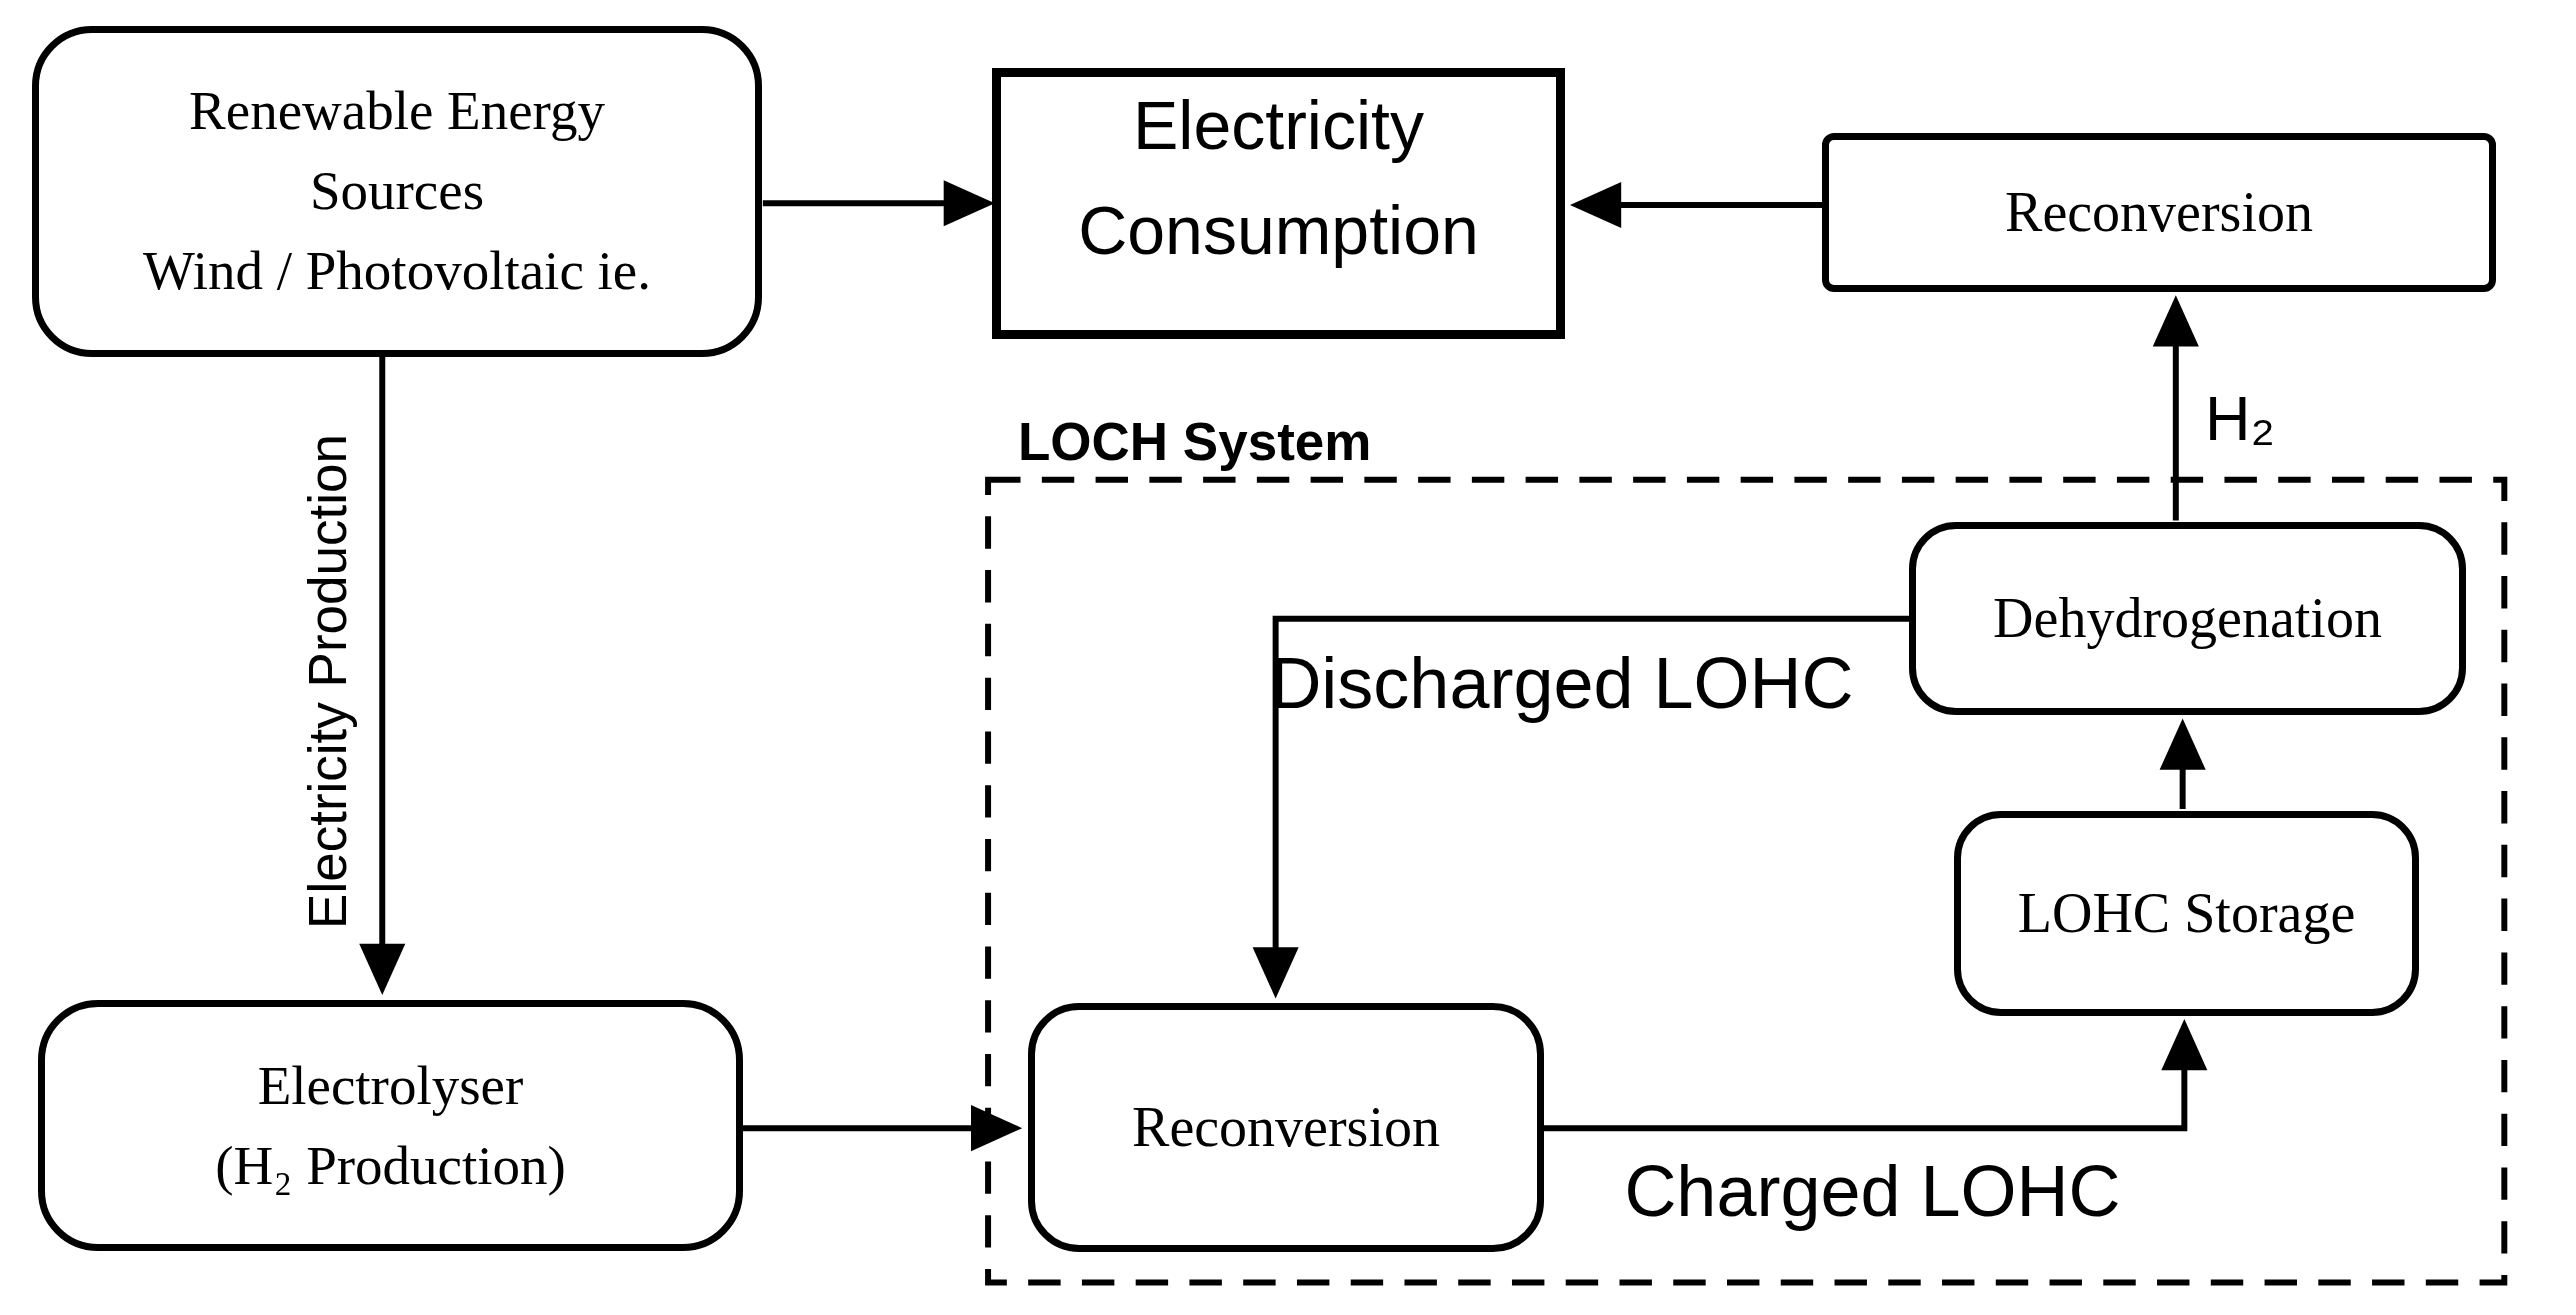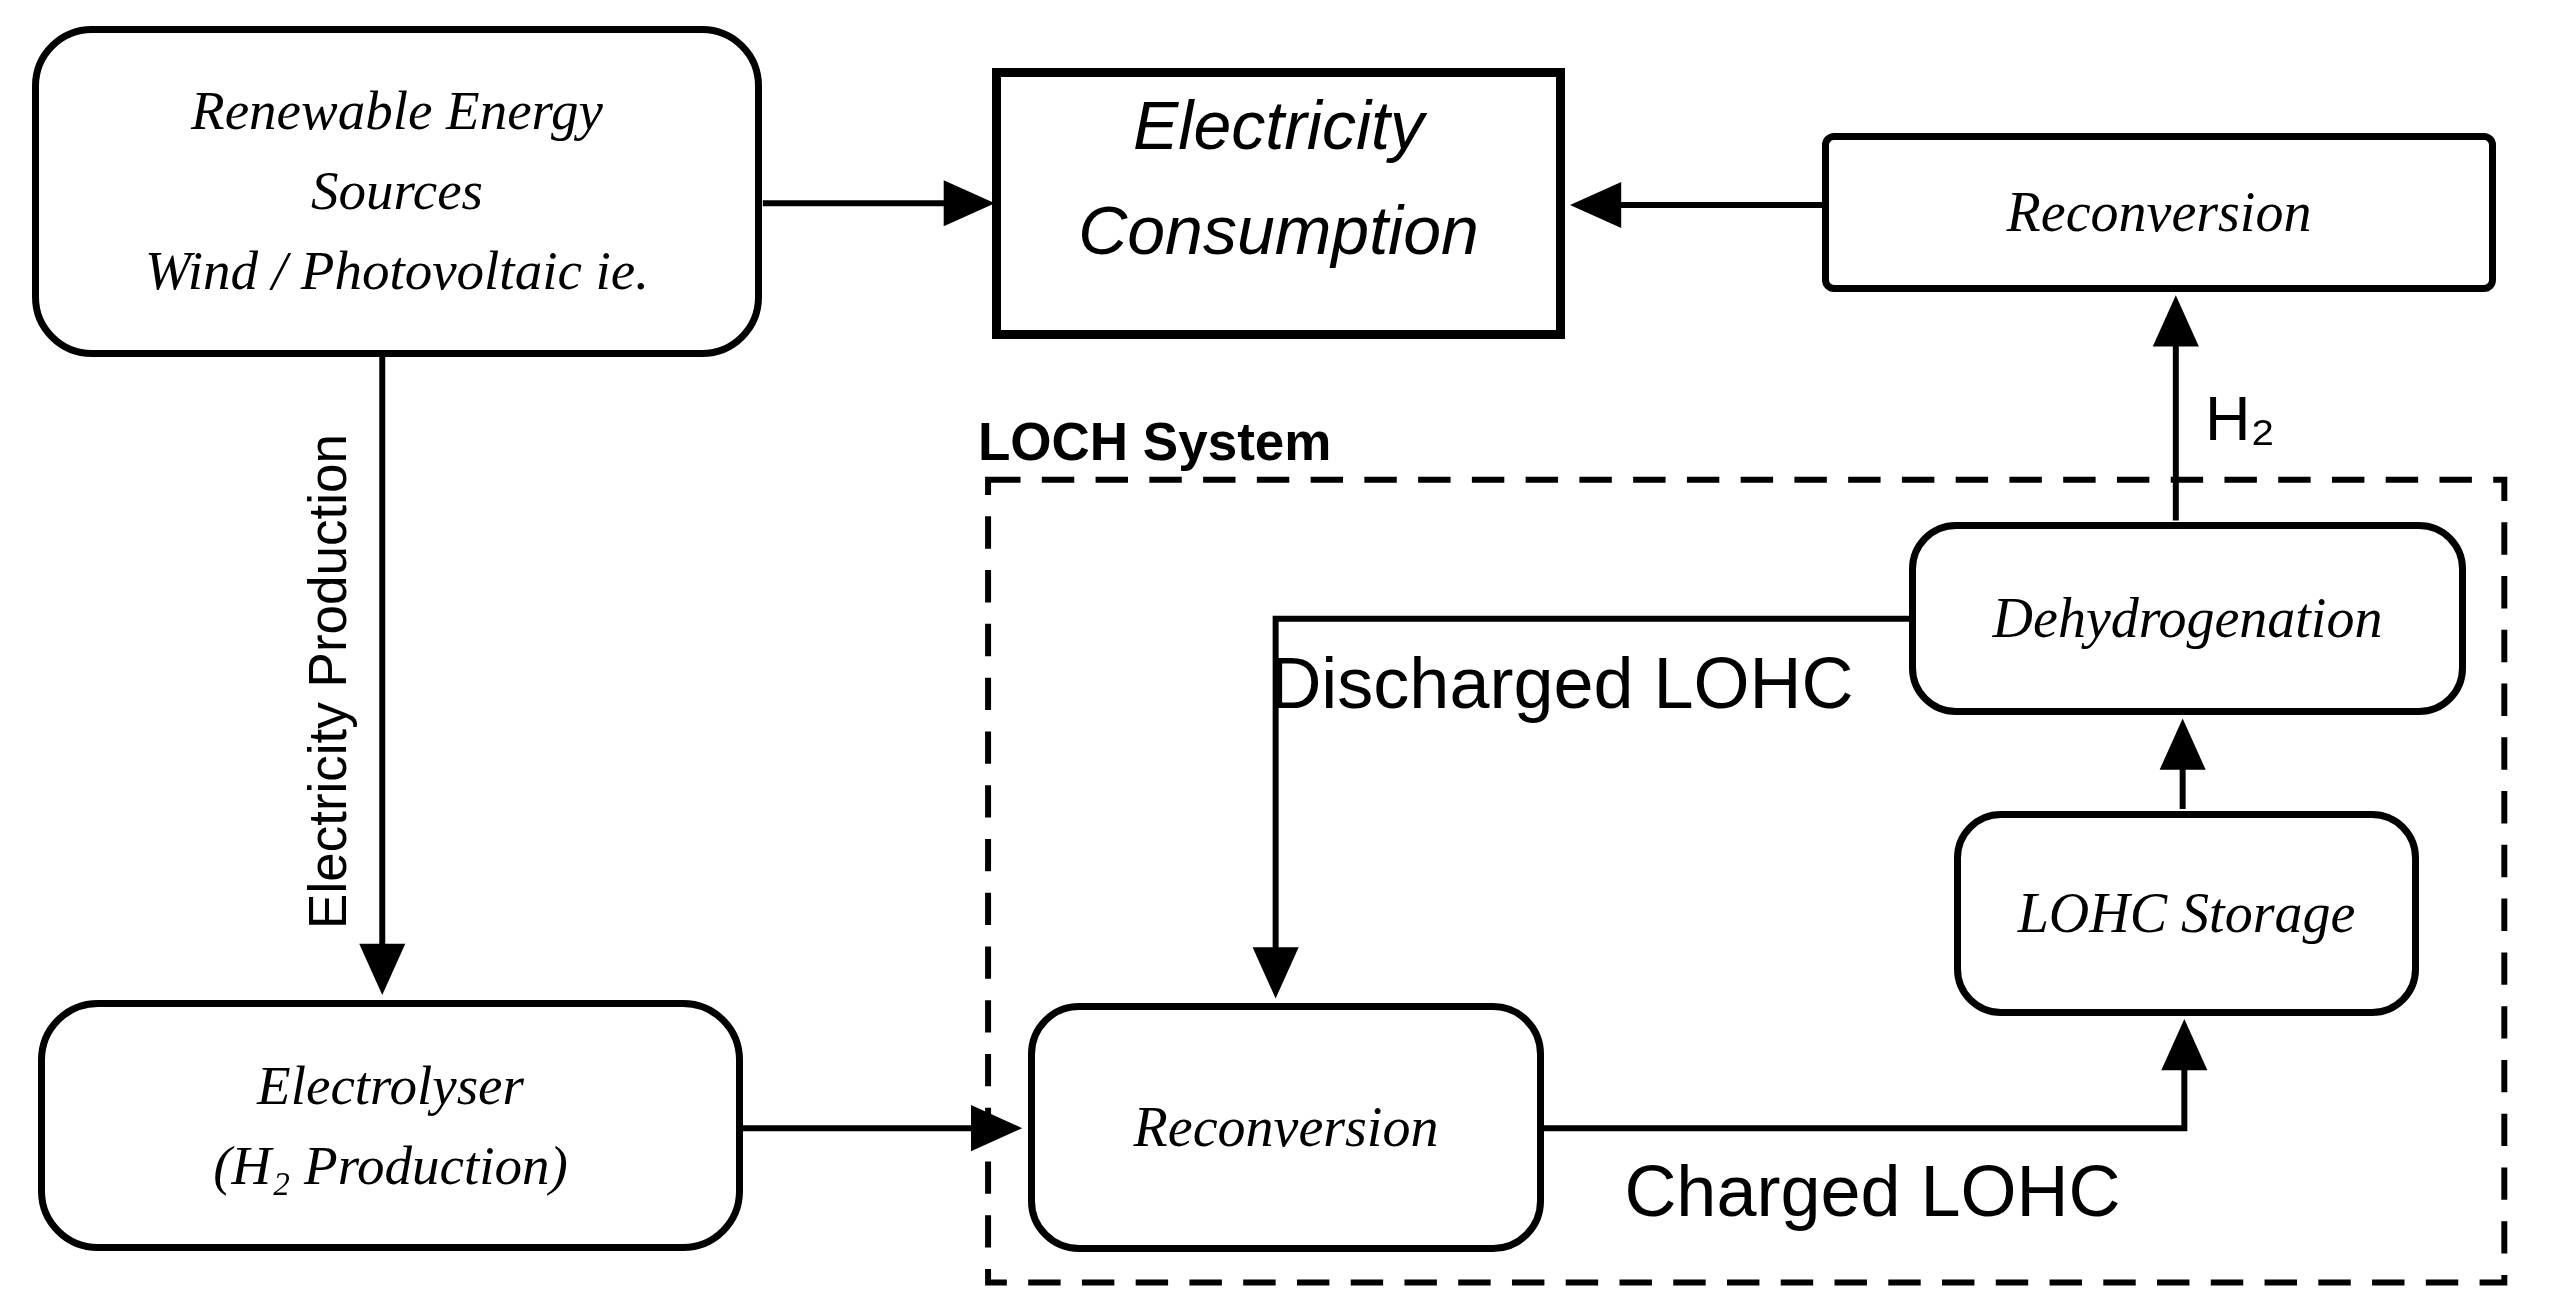"Renewable Energy" .node { font-style: italic -> none }
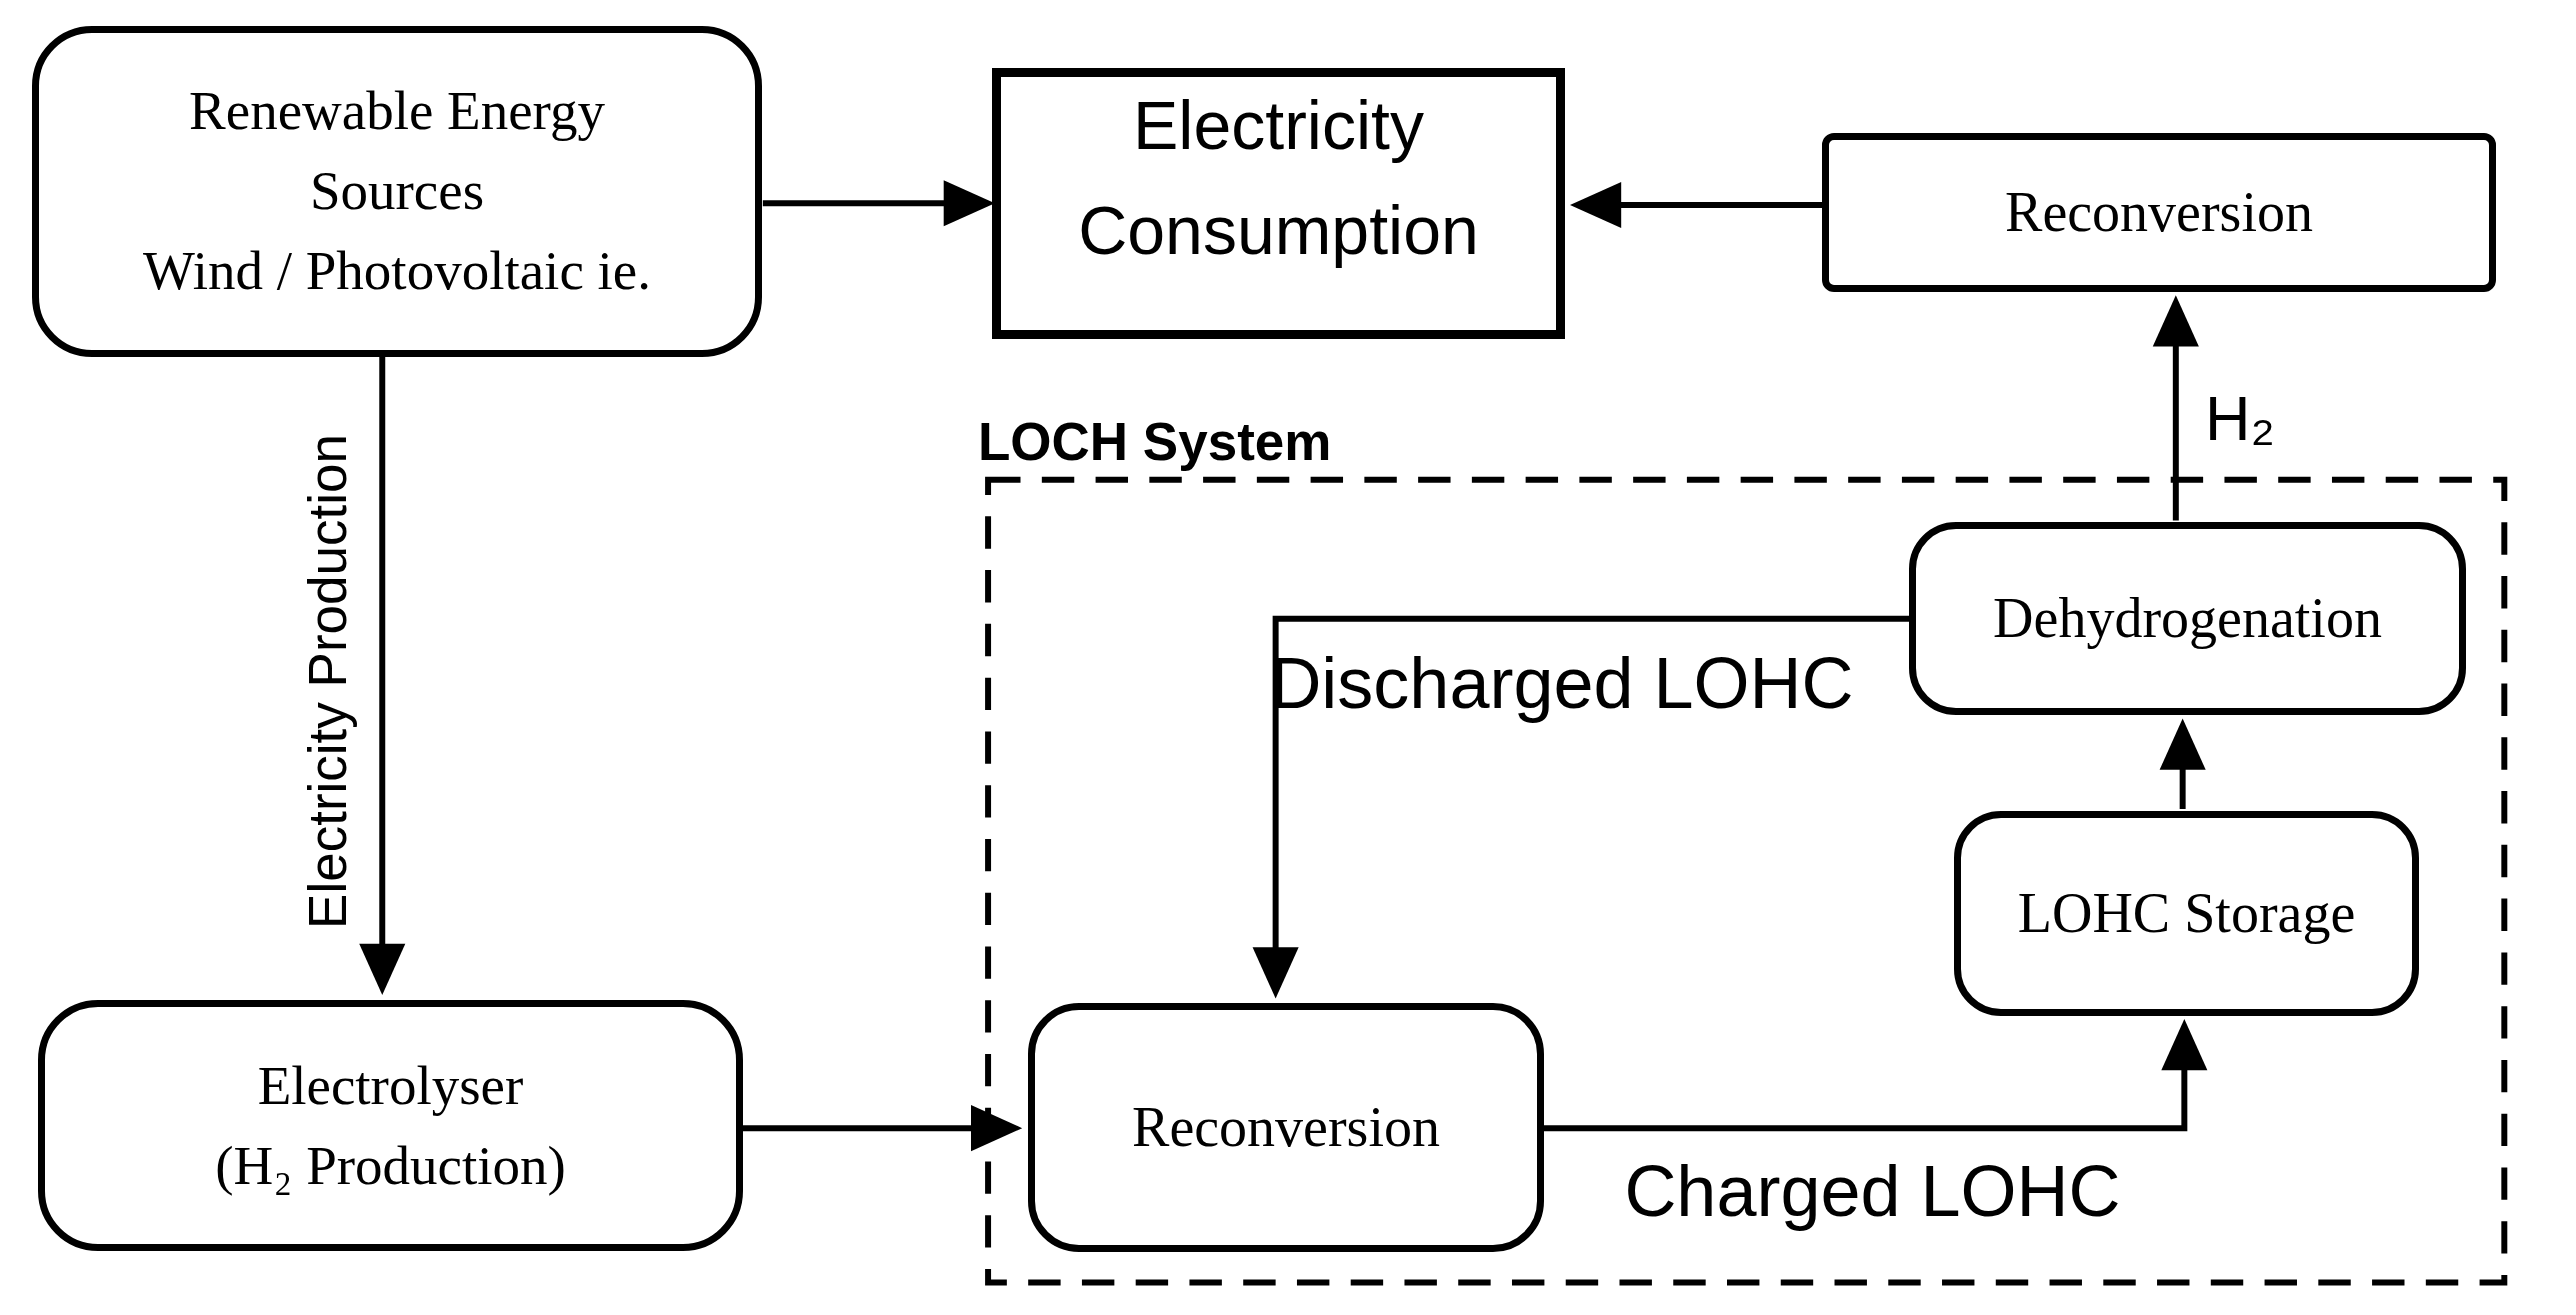"LOCH System" .label-group { left: 978px -> 1018px }
